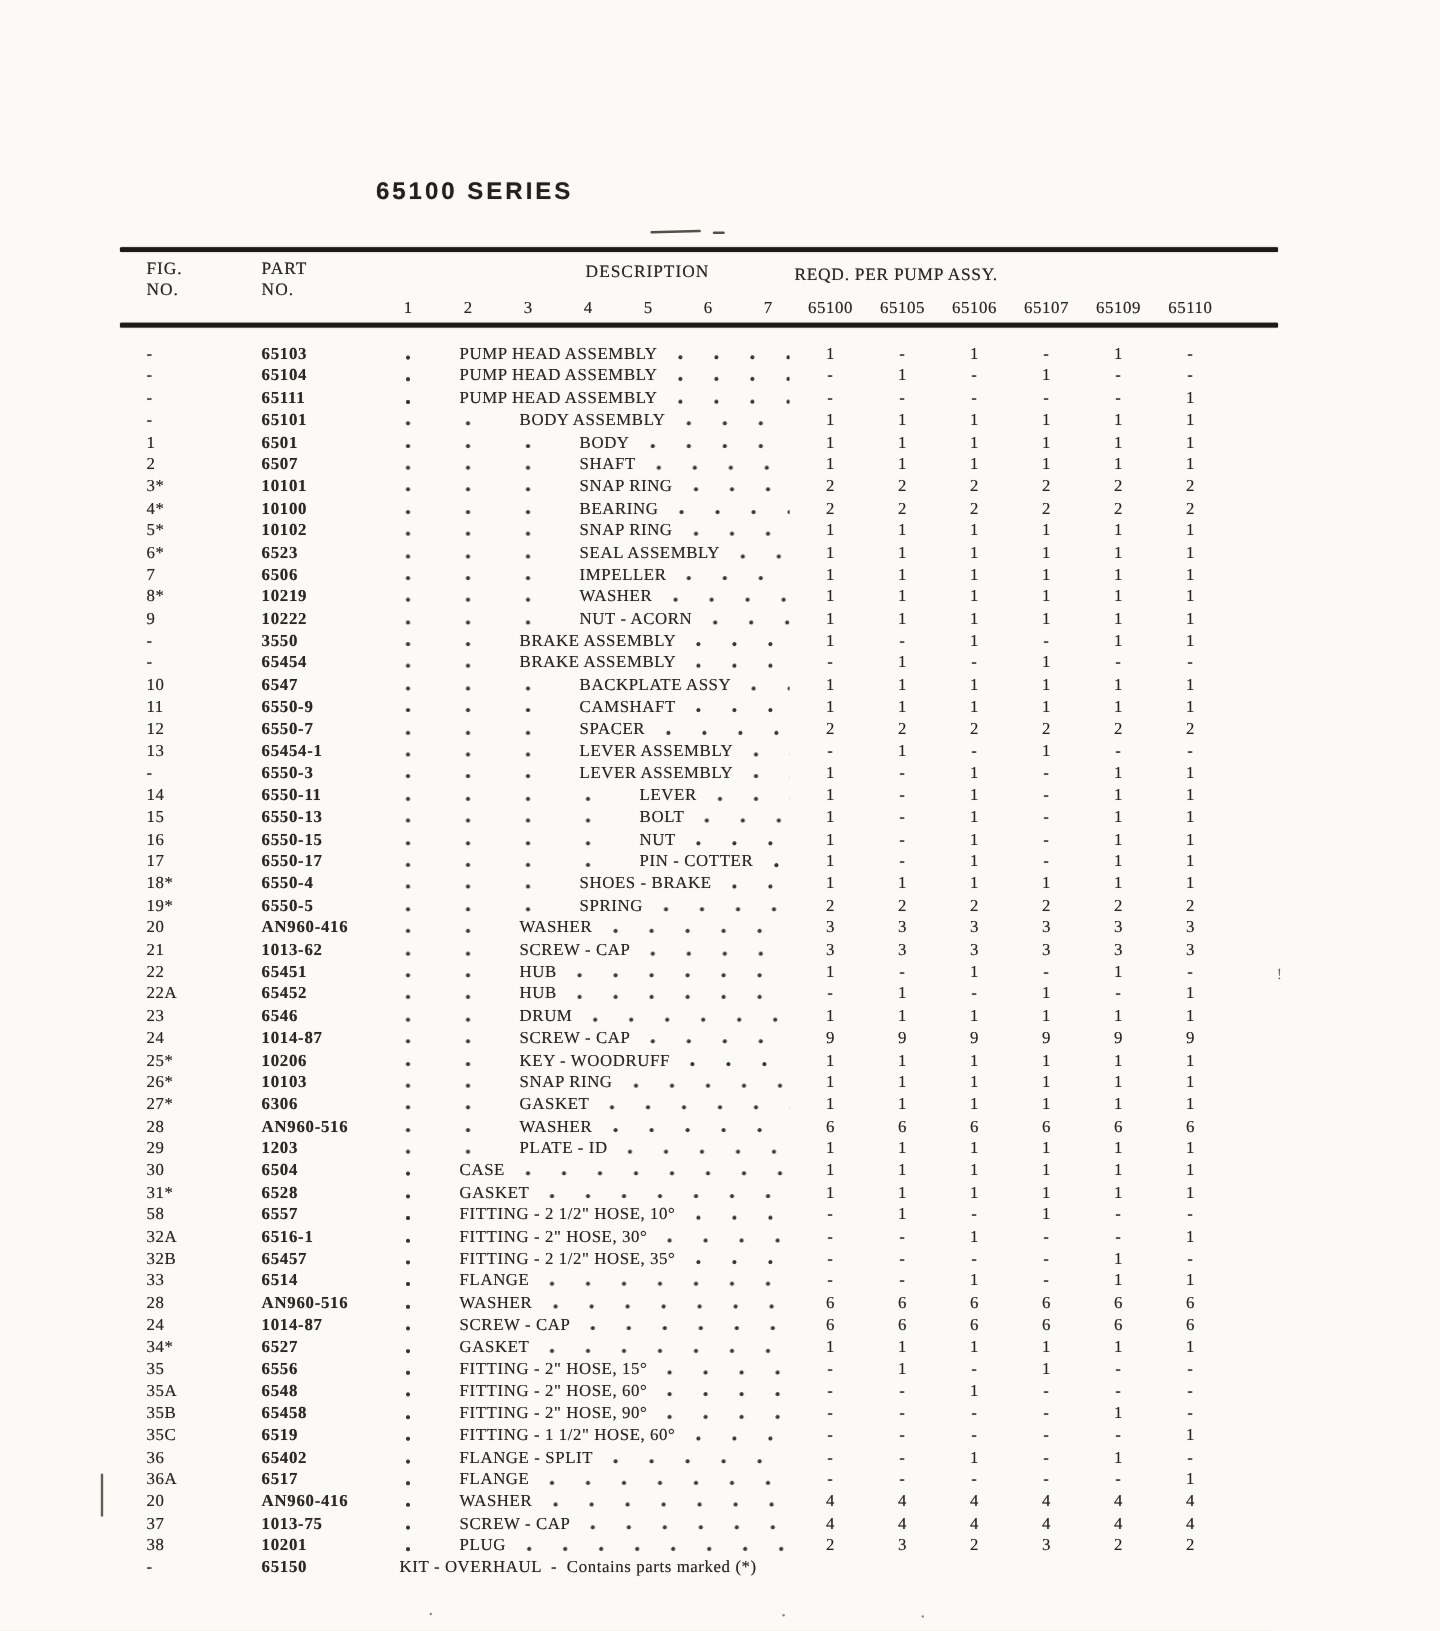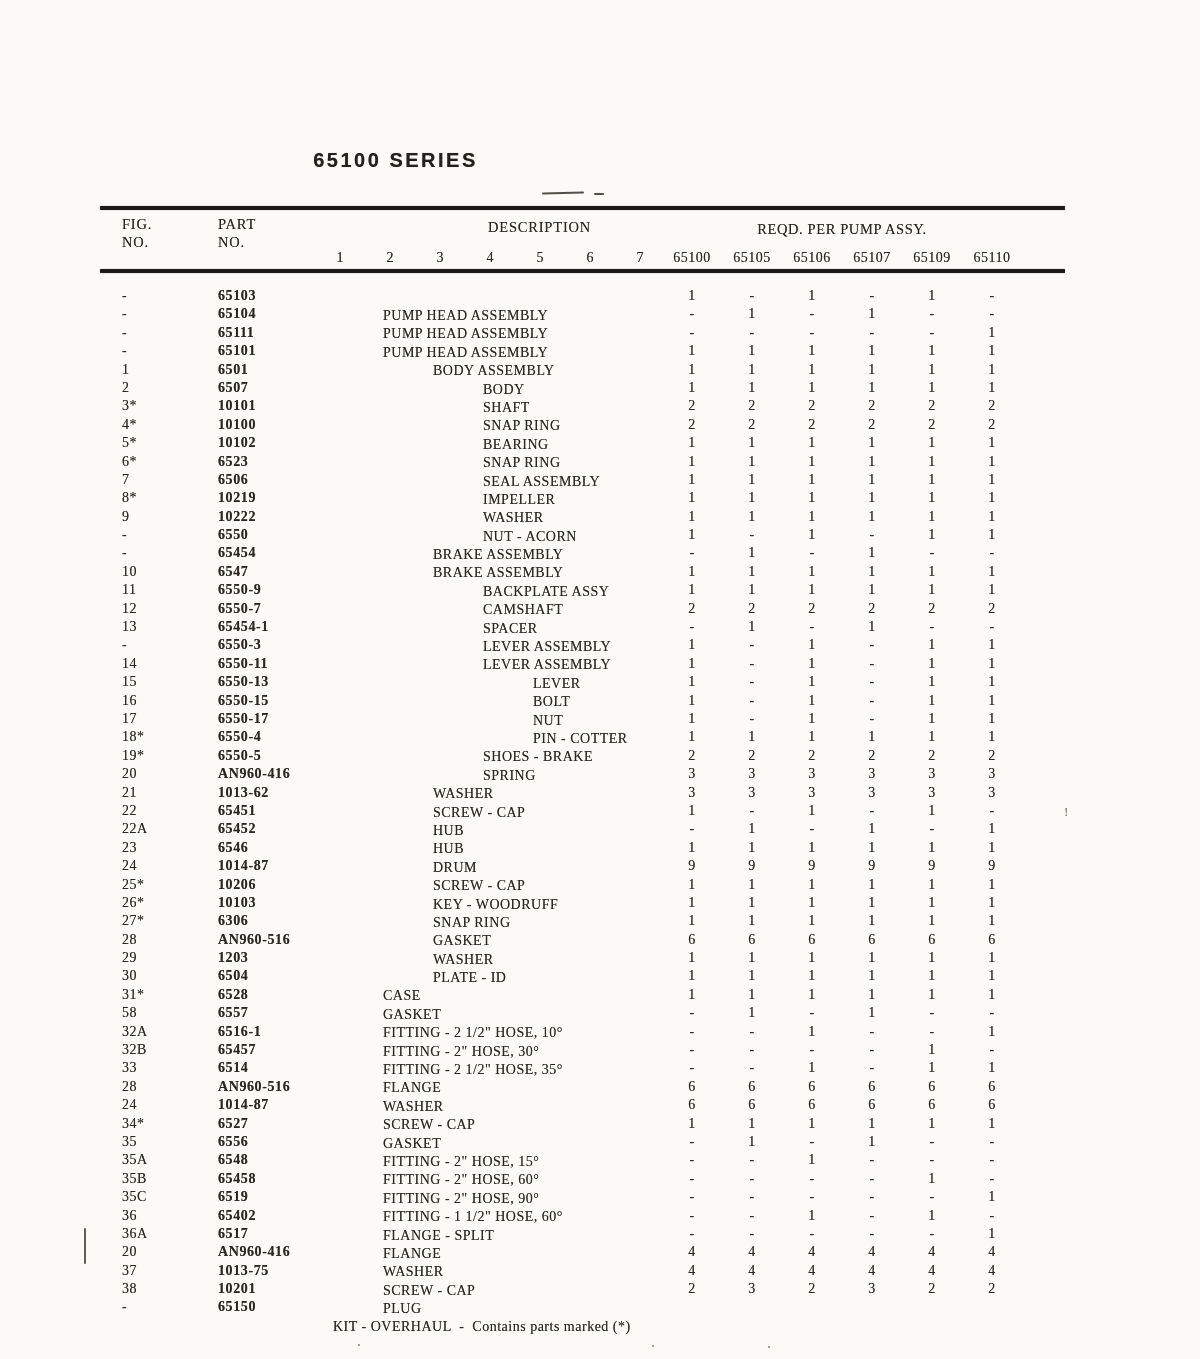"REQD. PER PUMP ASSY." .hdr-reqd { text-align: center -> left }
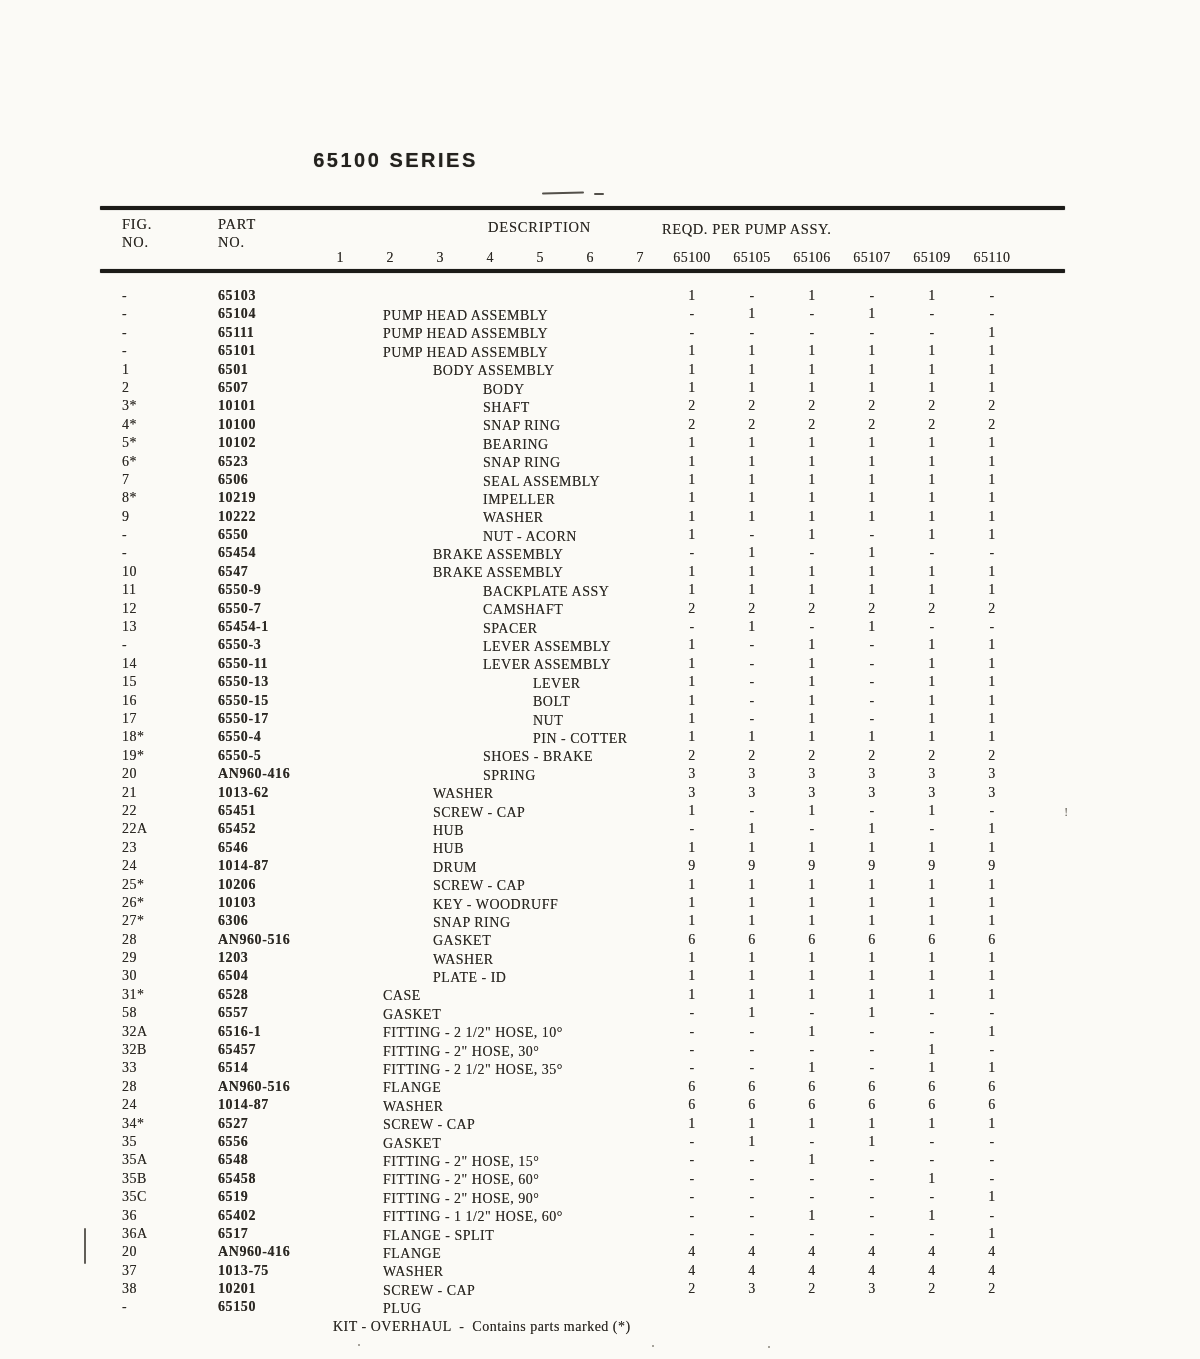"PUMP HEAD ASSEMBLY" .c-desc { margin-top: 20px -> none }
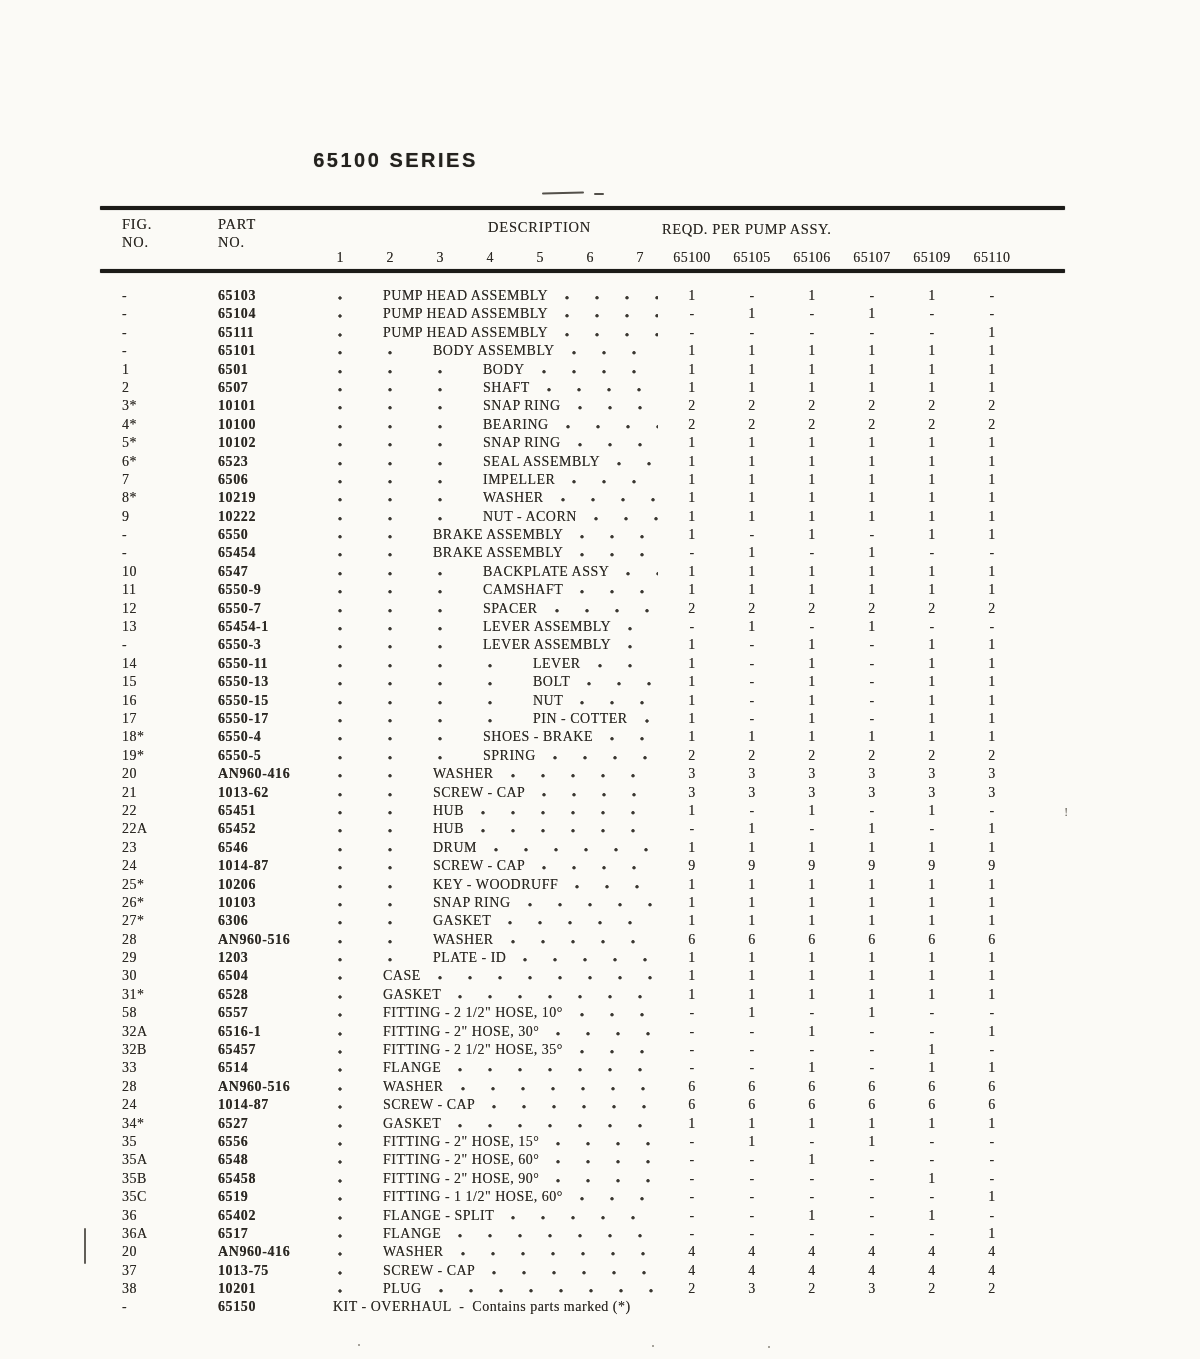"6550" span.c-part { text: 6550 -> 3550 }
